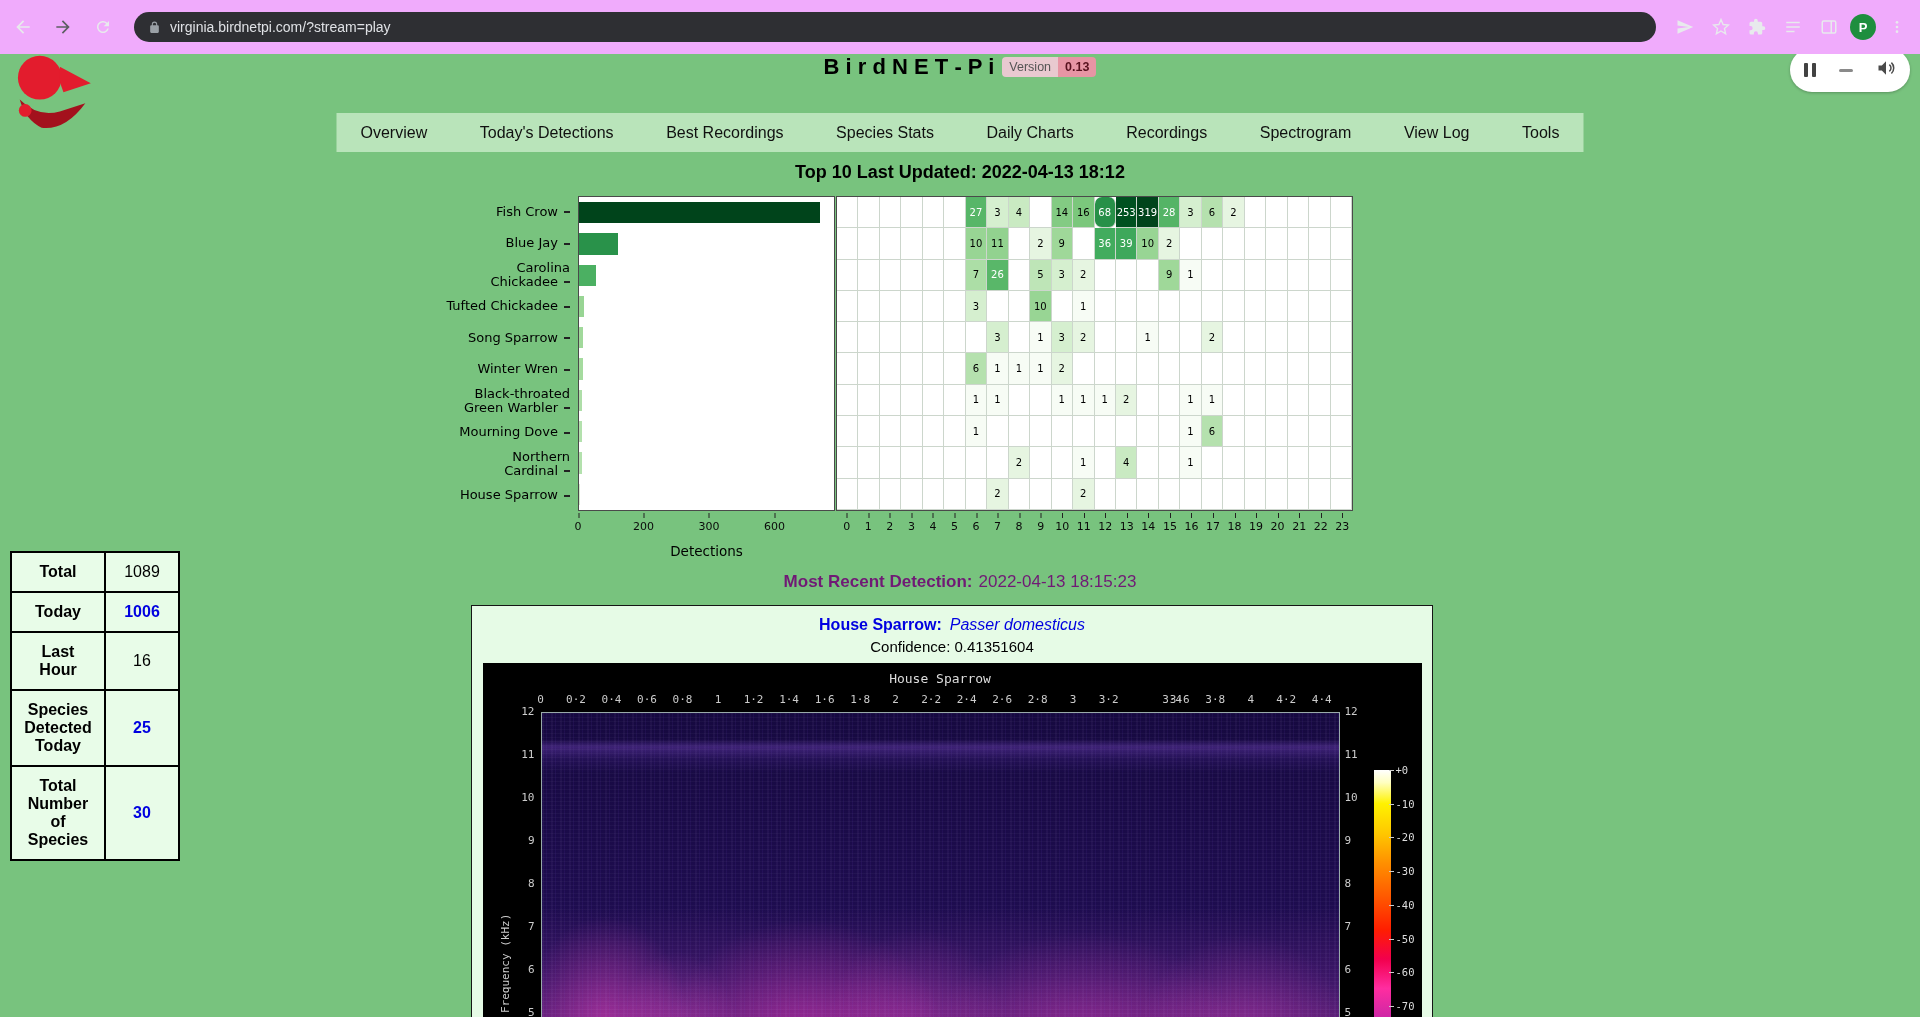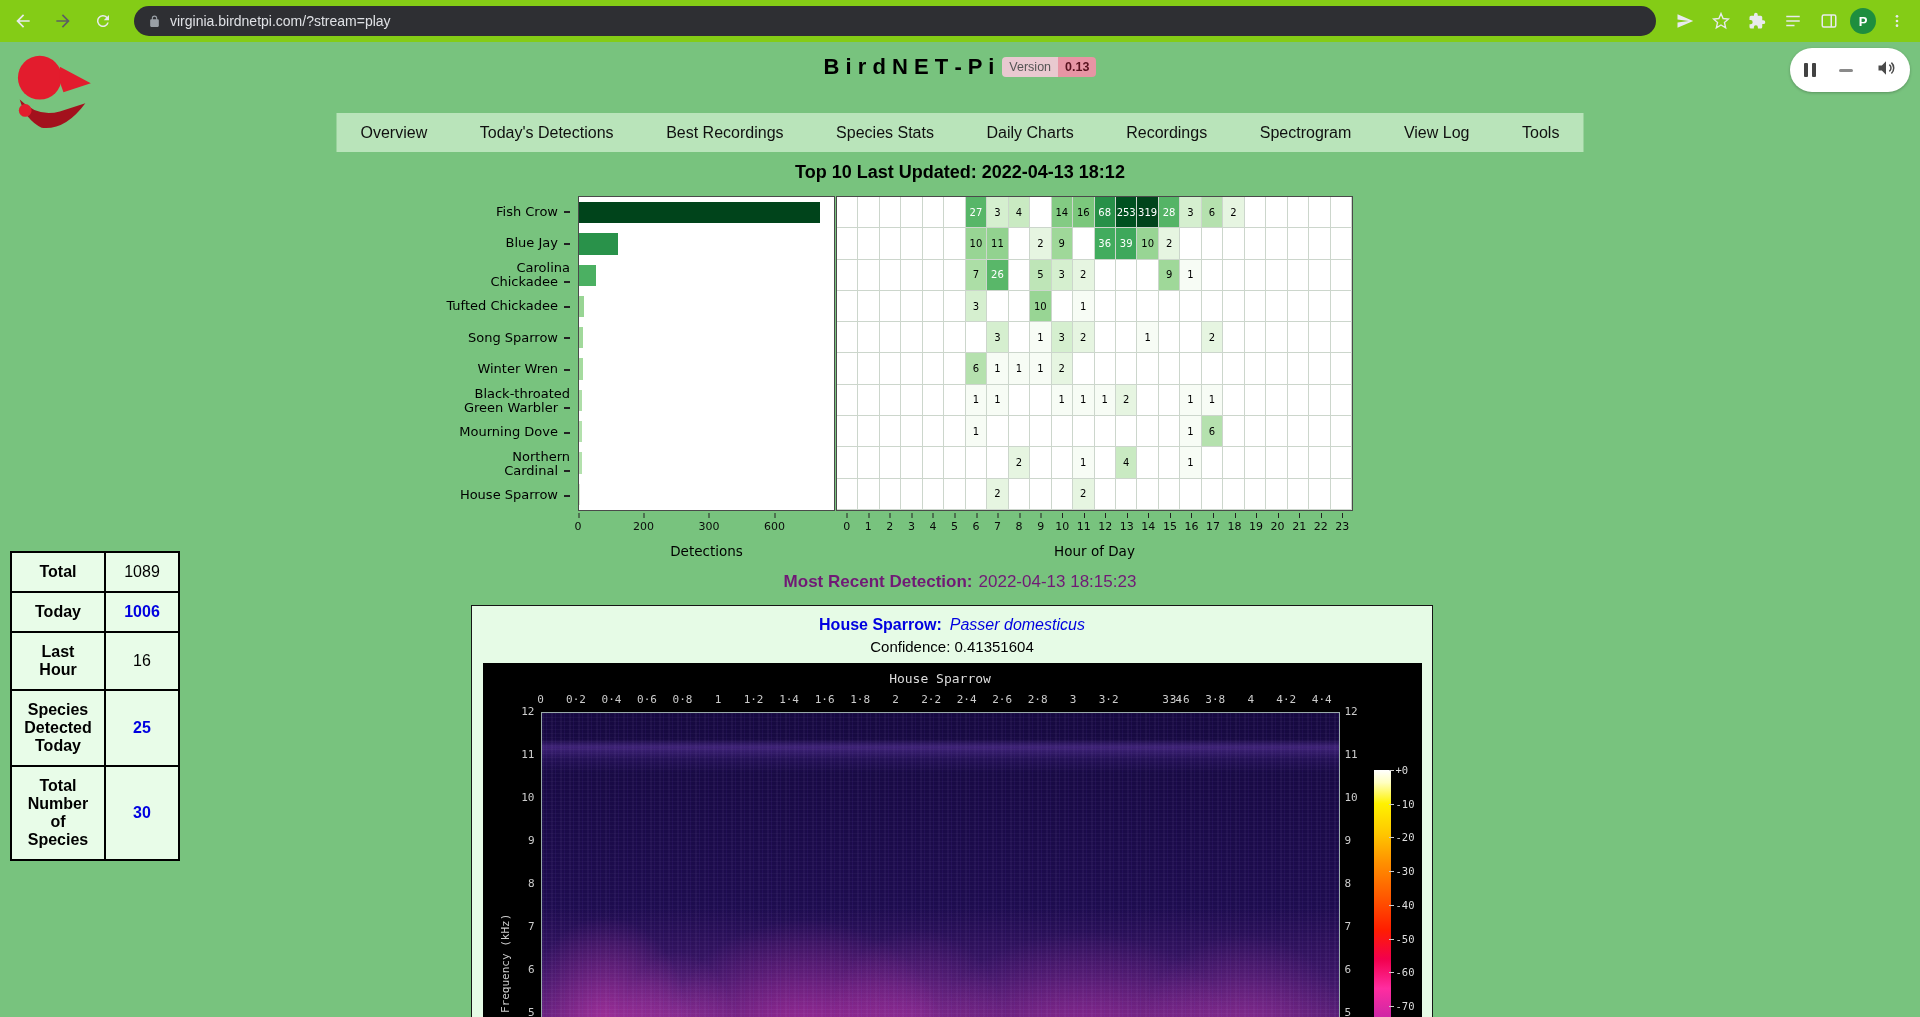"virginia.birdnetpi.com/?stream=play" .browser { background: #84cc16 -> #f0abfc; height: 42px -> 54px }
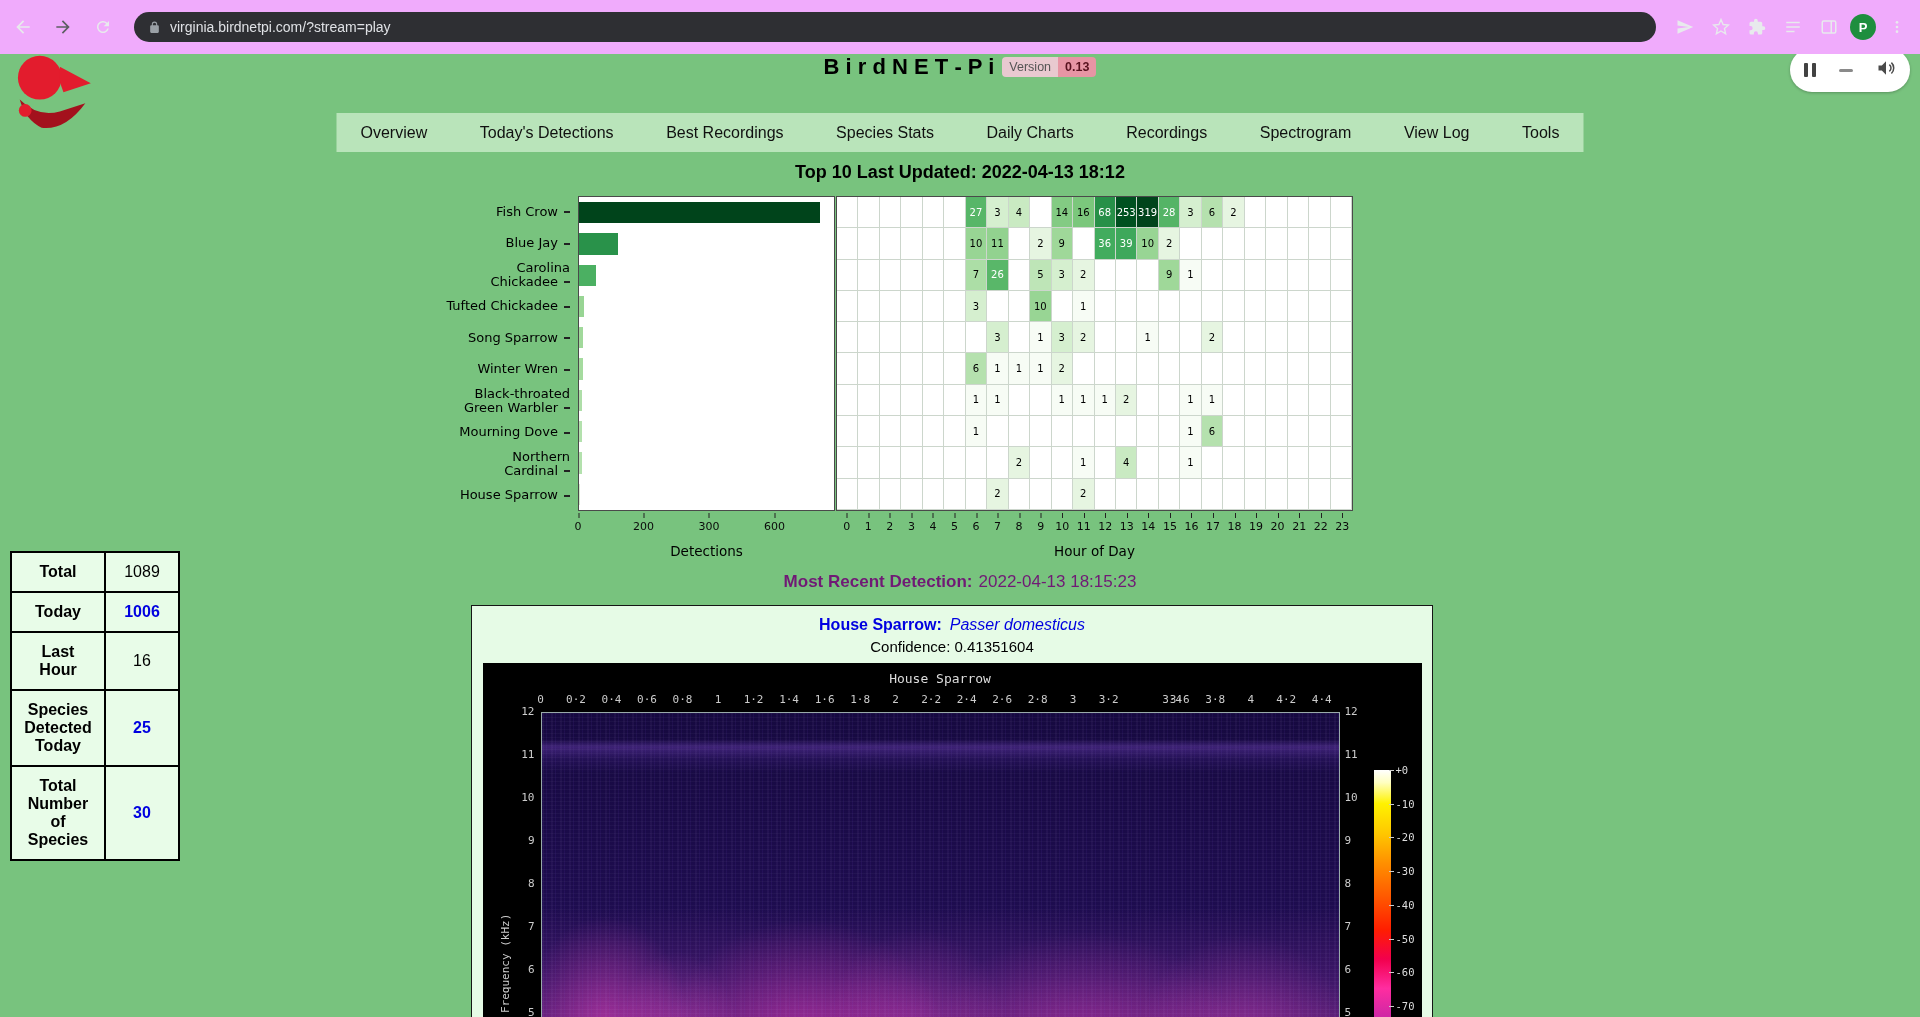"68" div.cell { border-radius: none -> 7px }
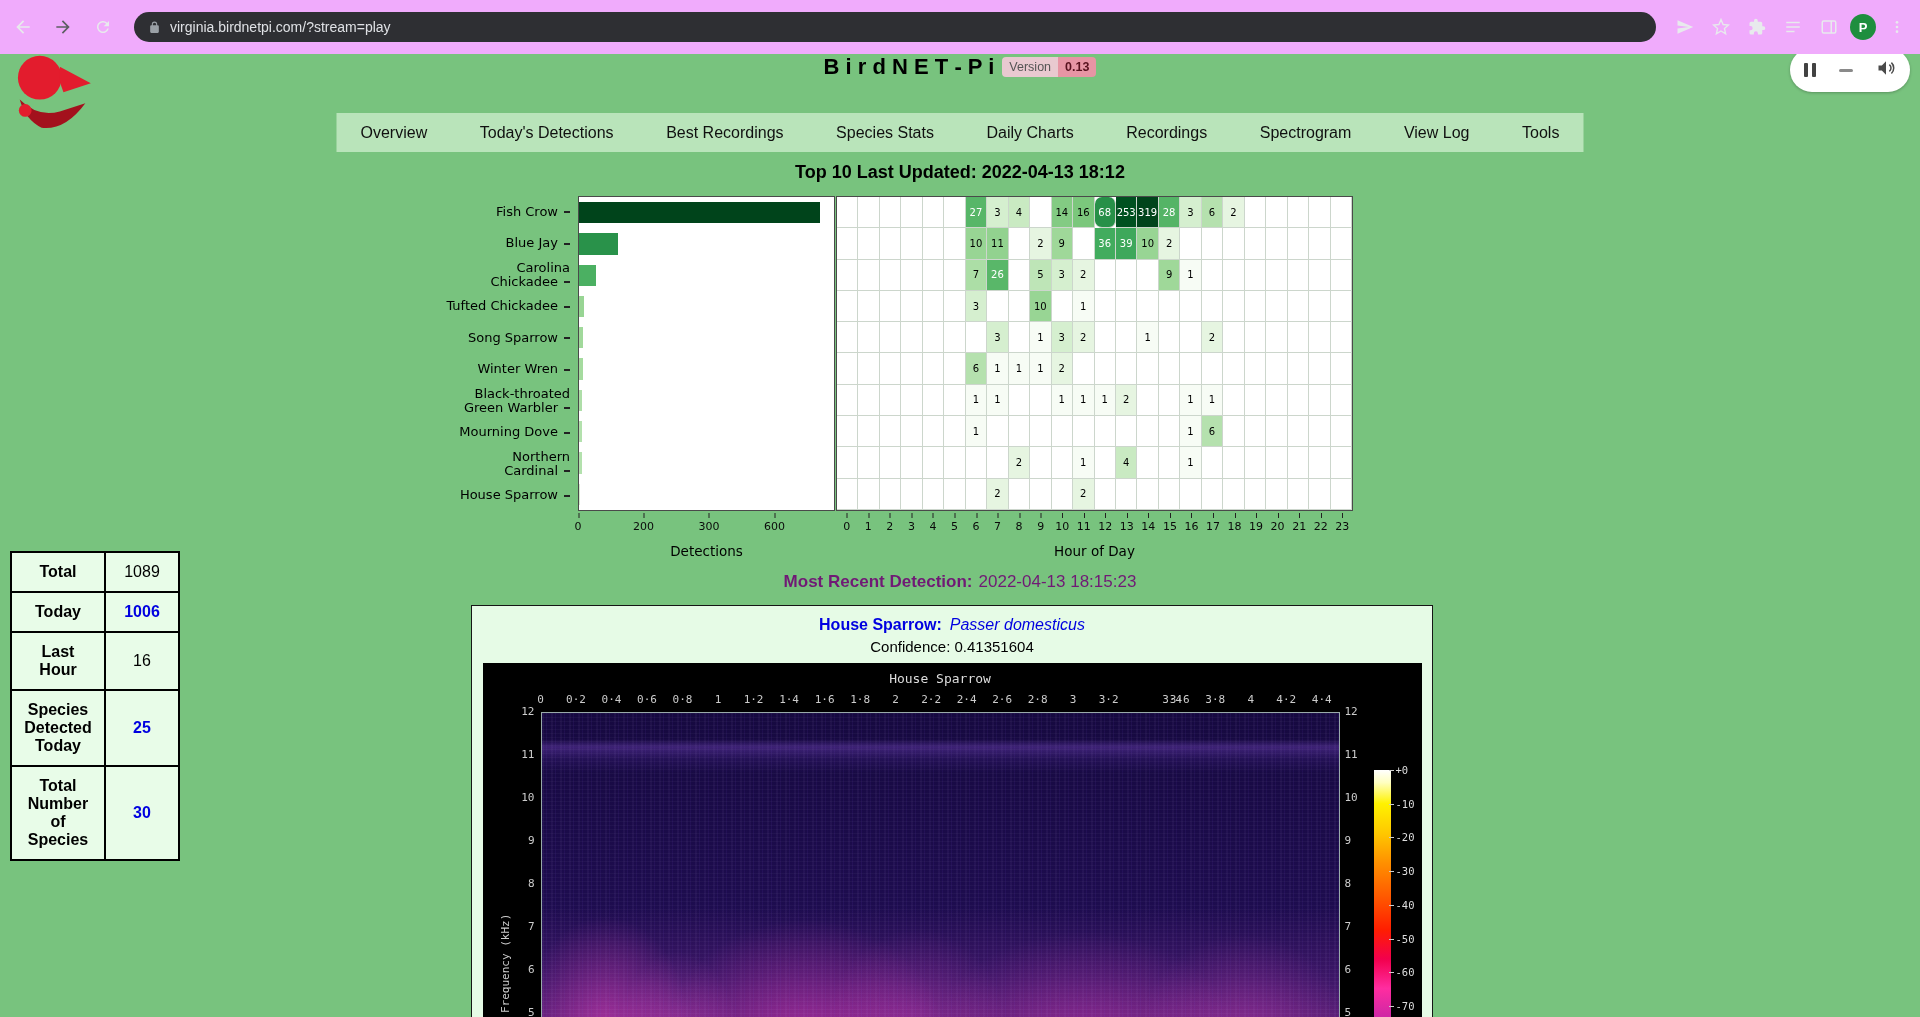"Hour of Day" div.xlabel { html: <div>Hour of Day</div> -> none }
